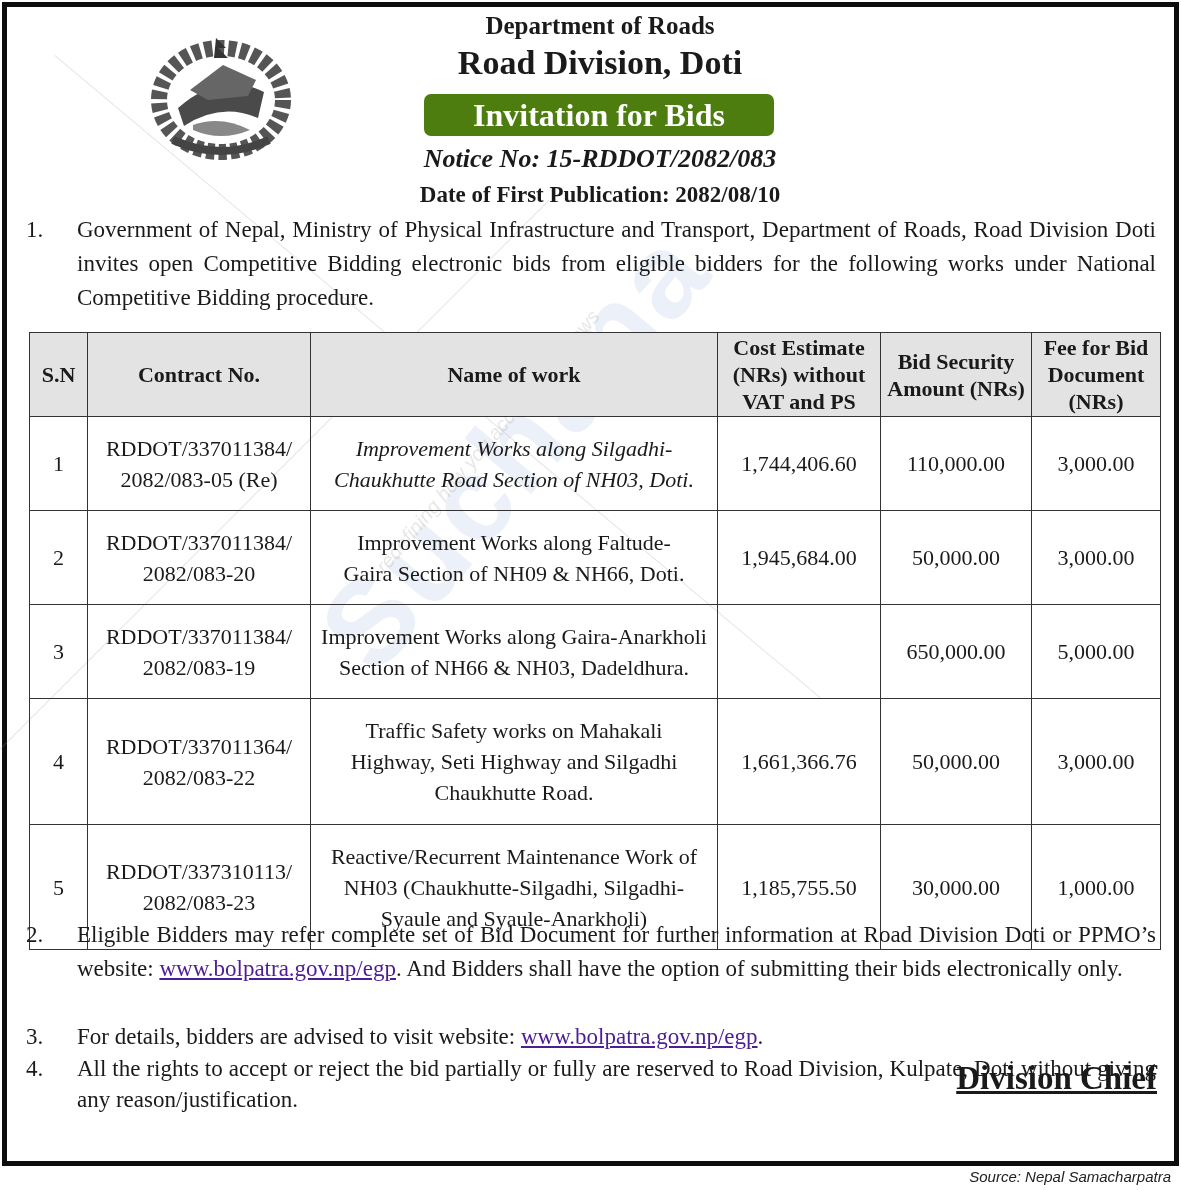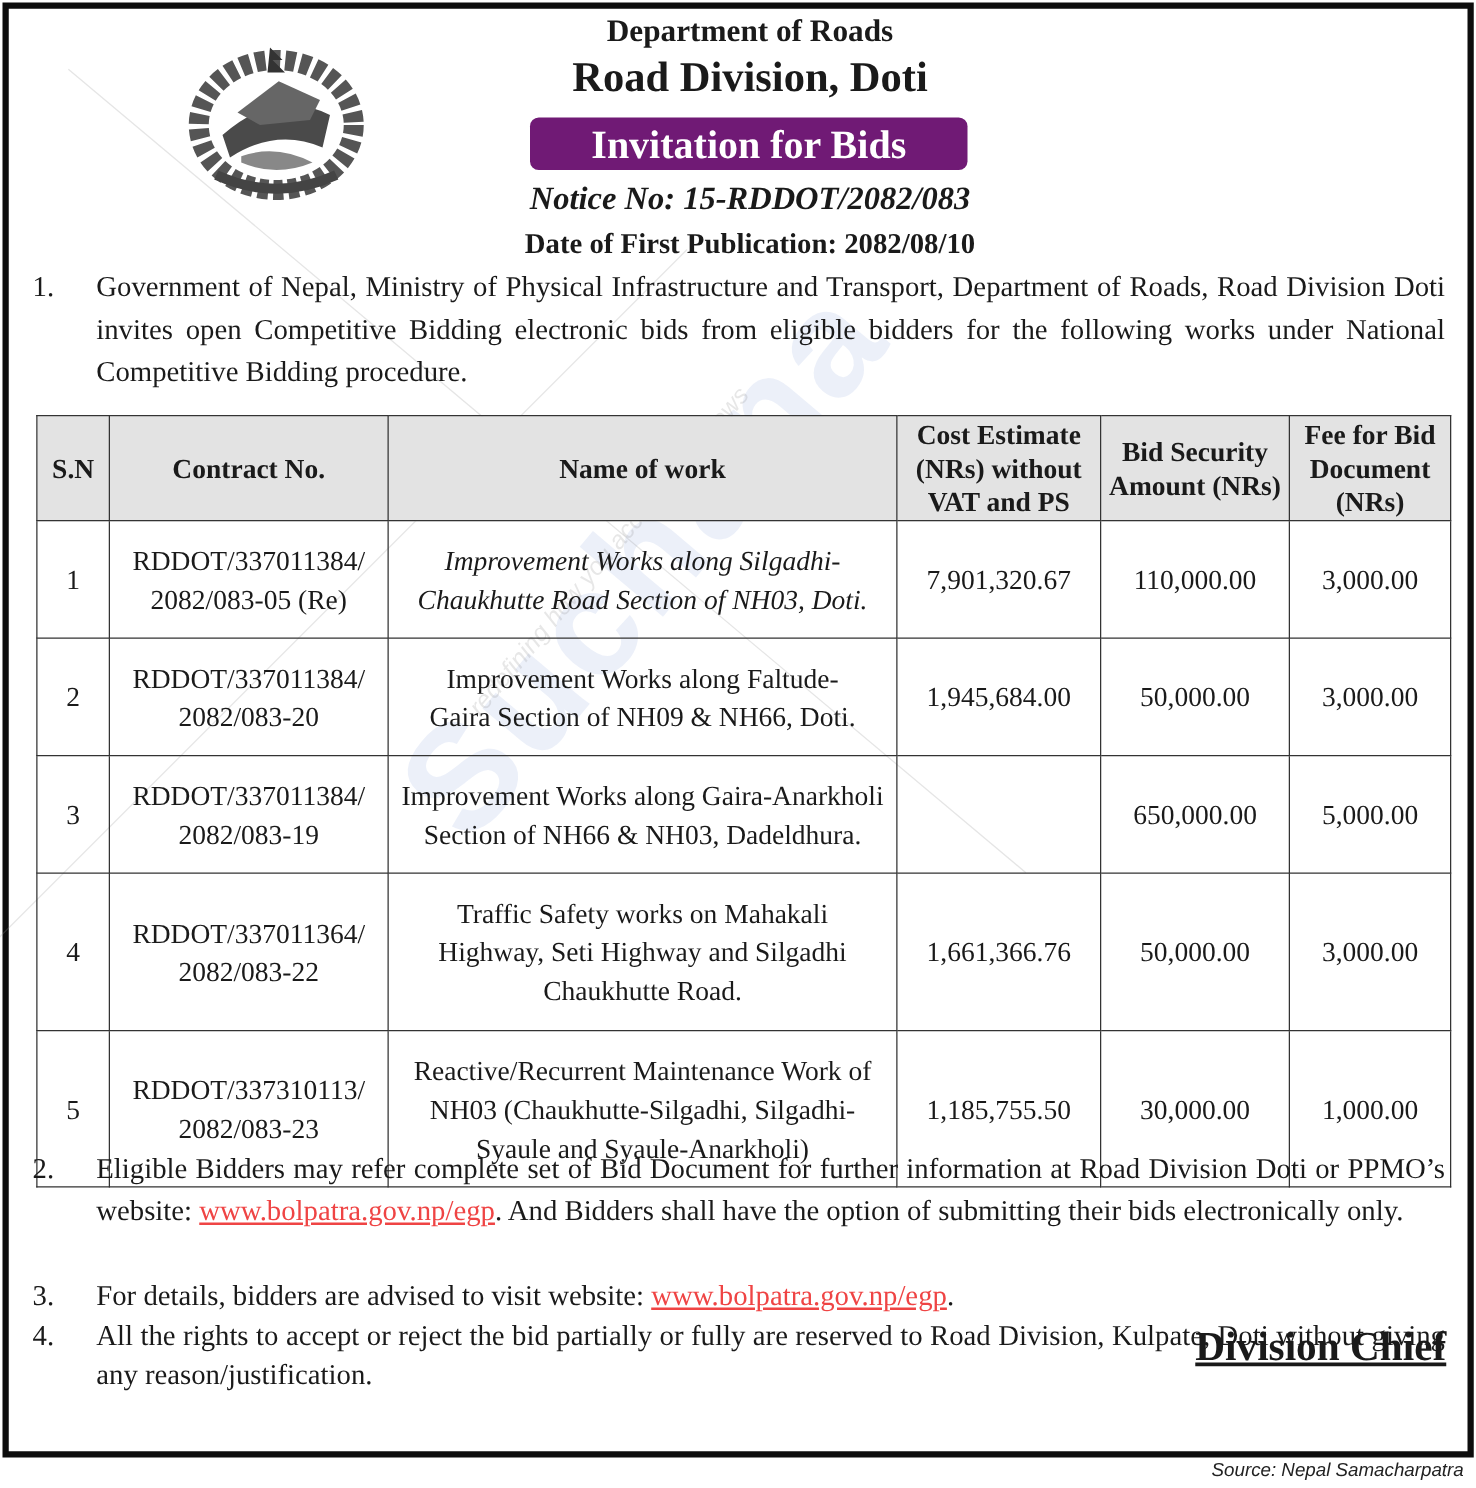"Invitation for Bids" .ifb-box { background: #701a75 -> #4d7c0f }
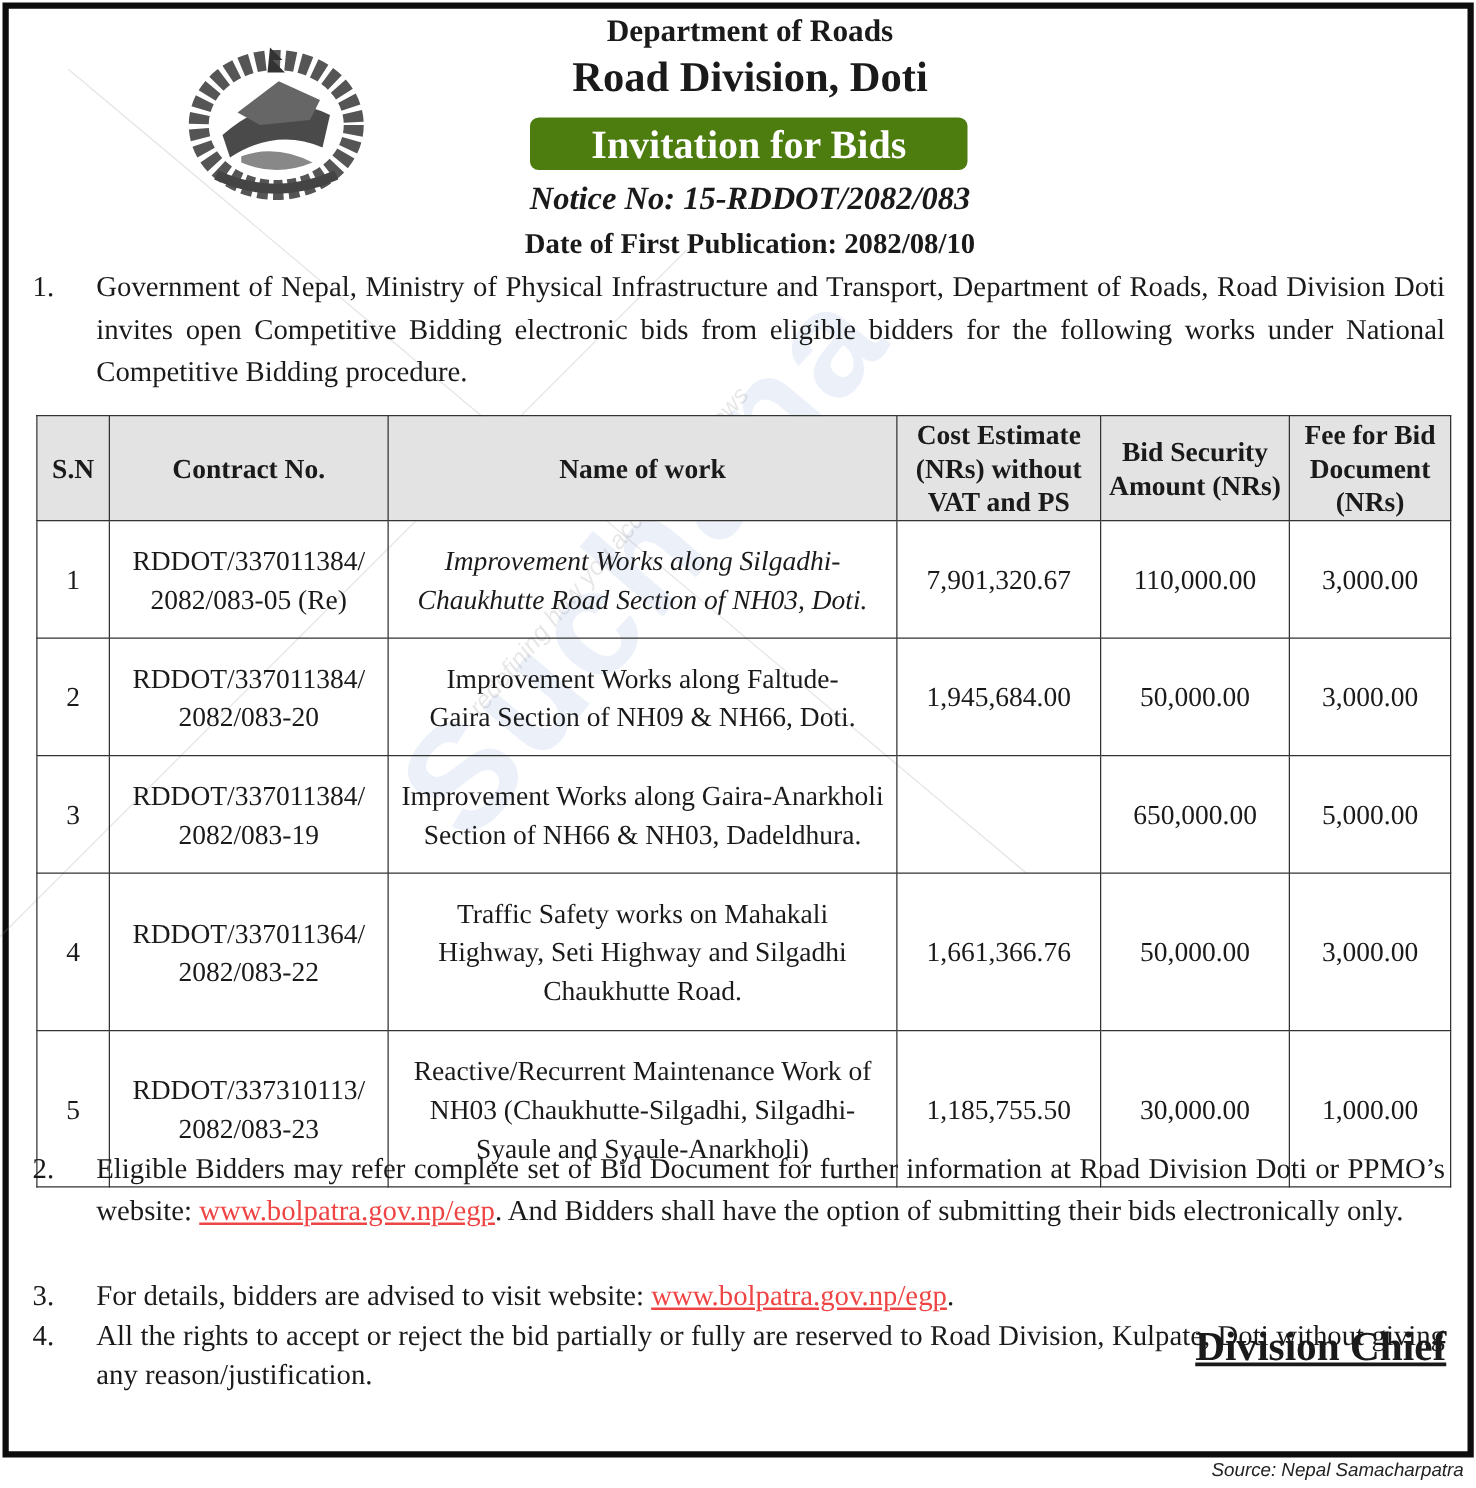"7,901,320.67" td { text: 7,901,320.67 -> 1,744,406.60 }
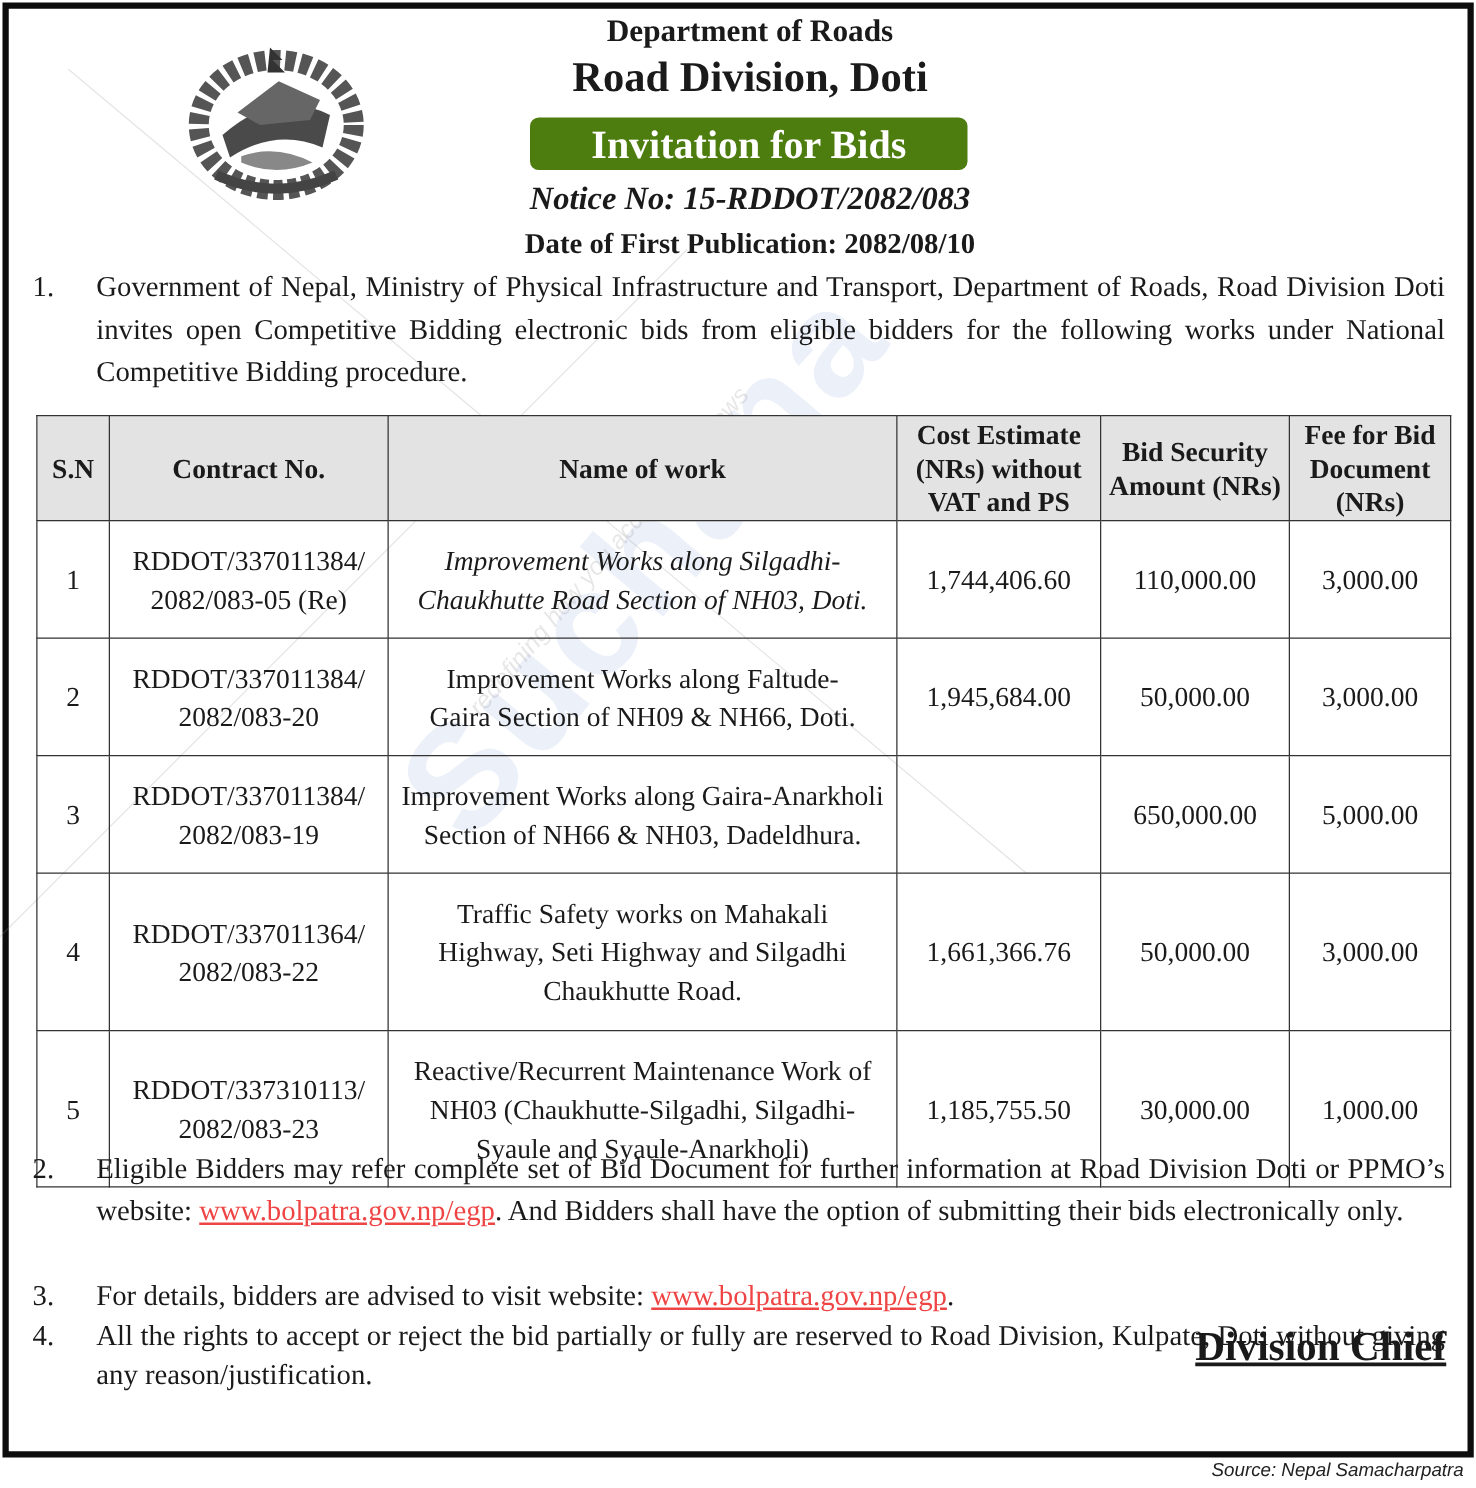"www.bolpatra.gov.np/egp" .link { color: #ef4444 -> #4c1d95 }
